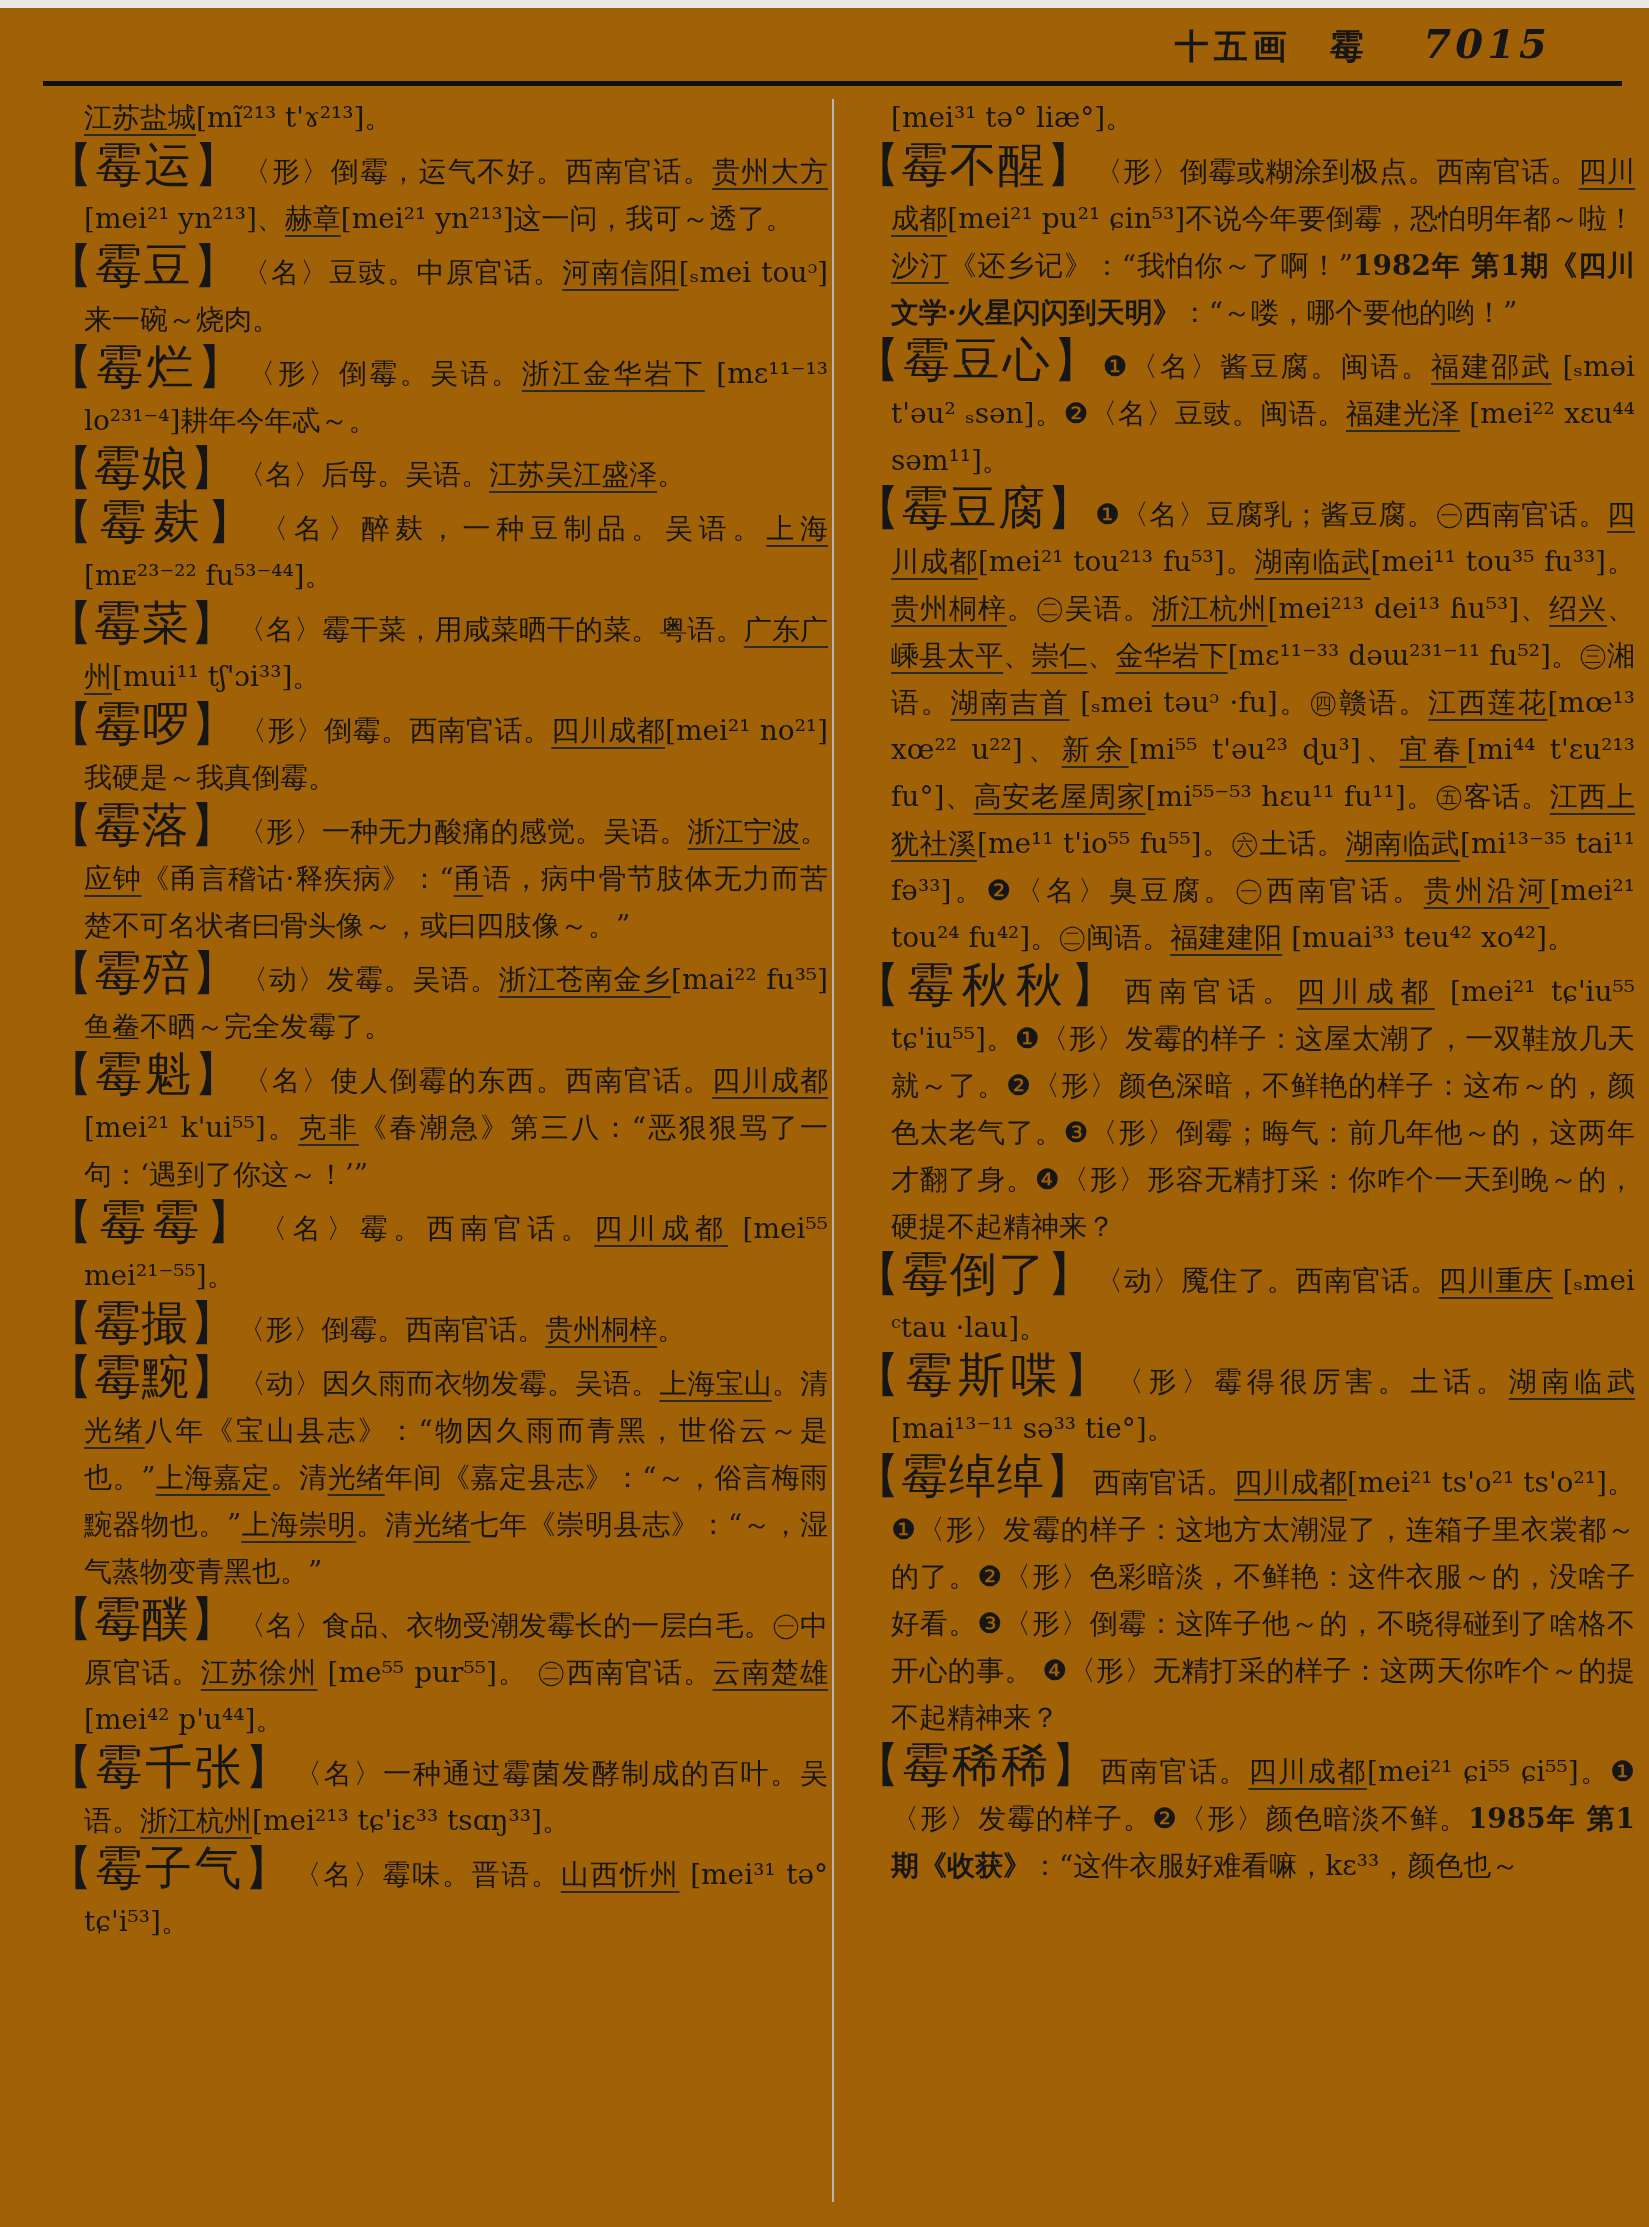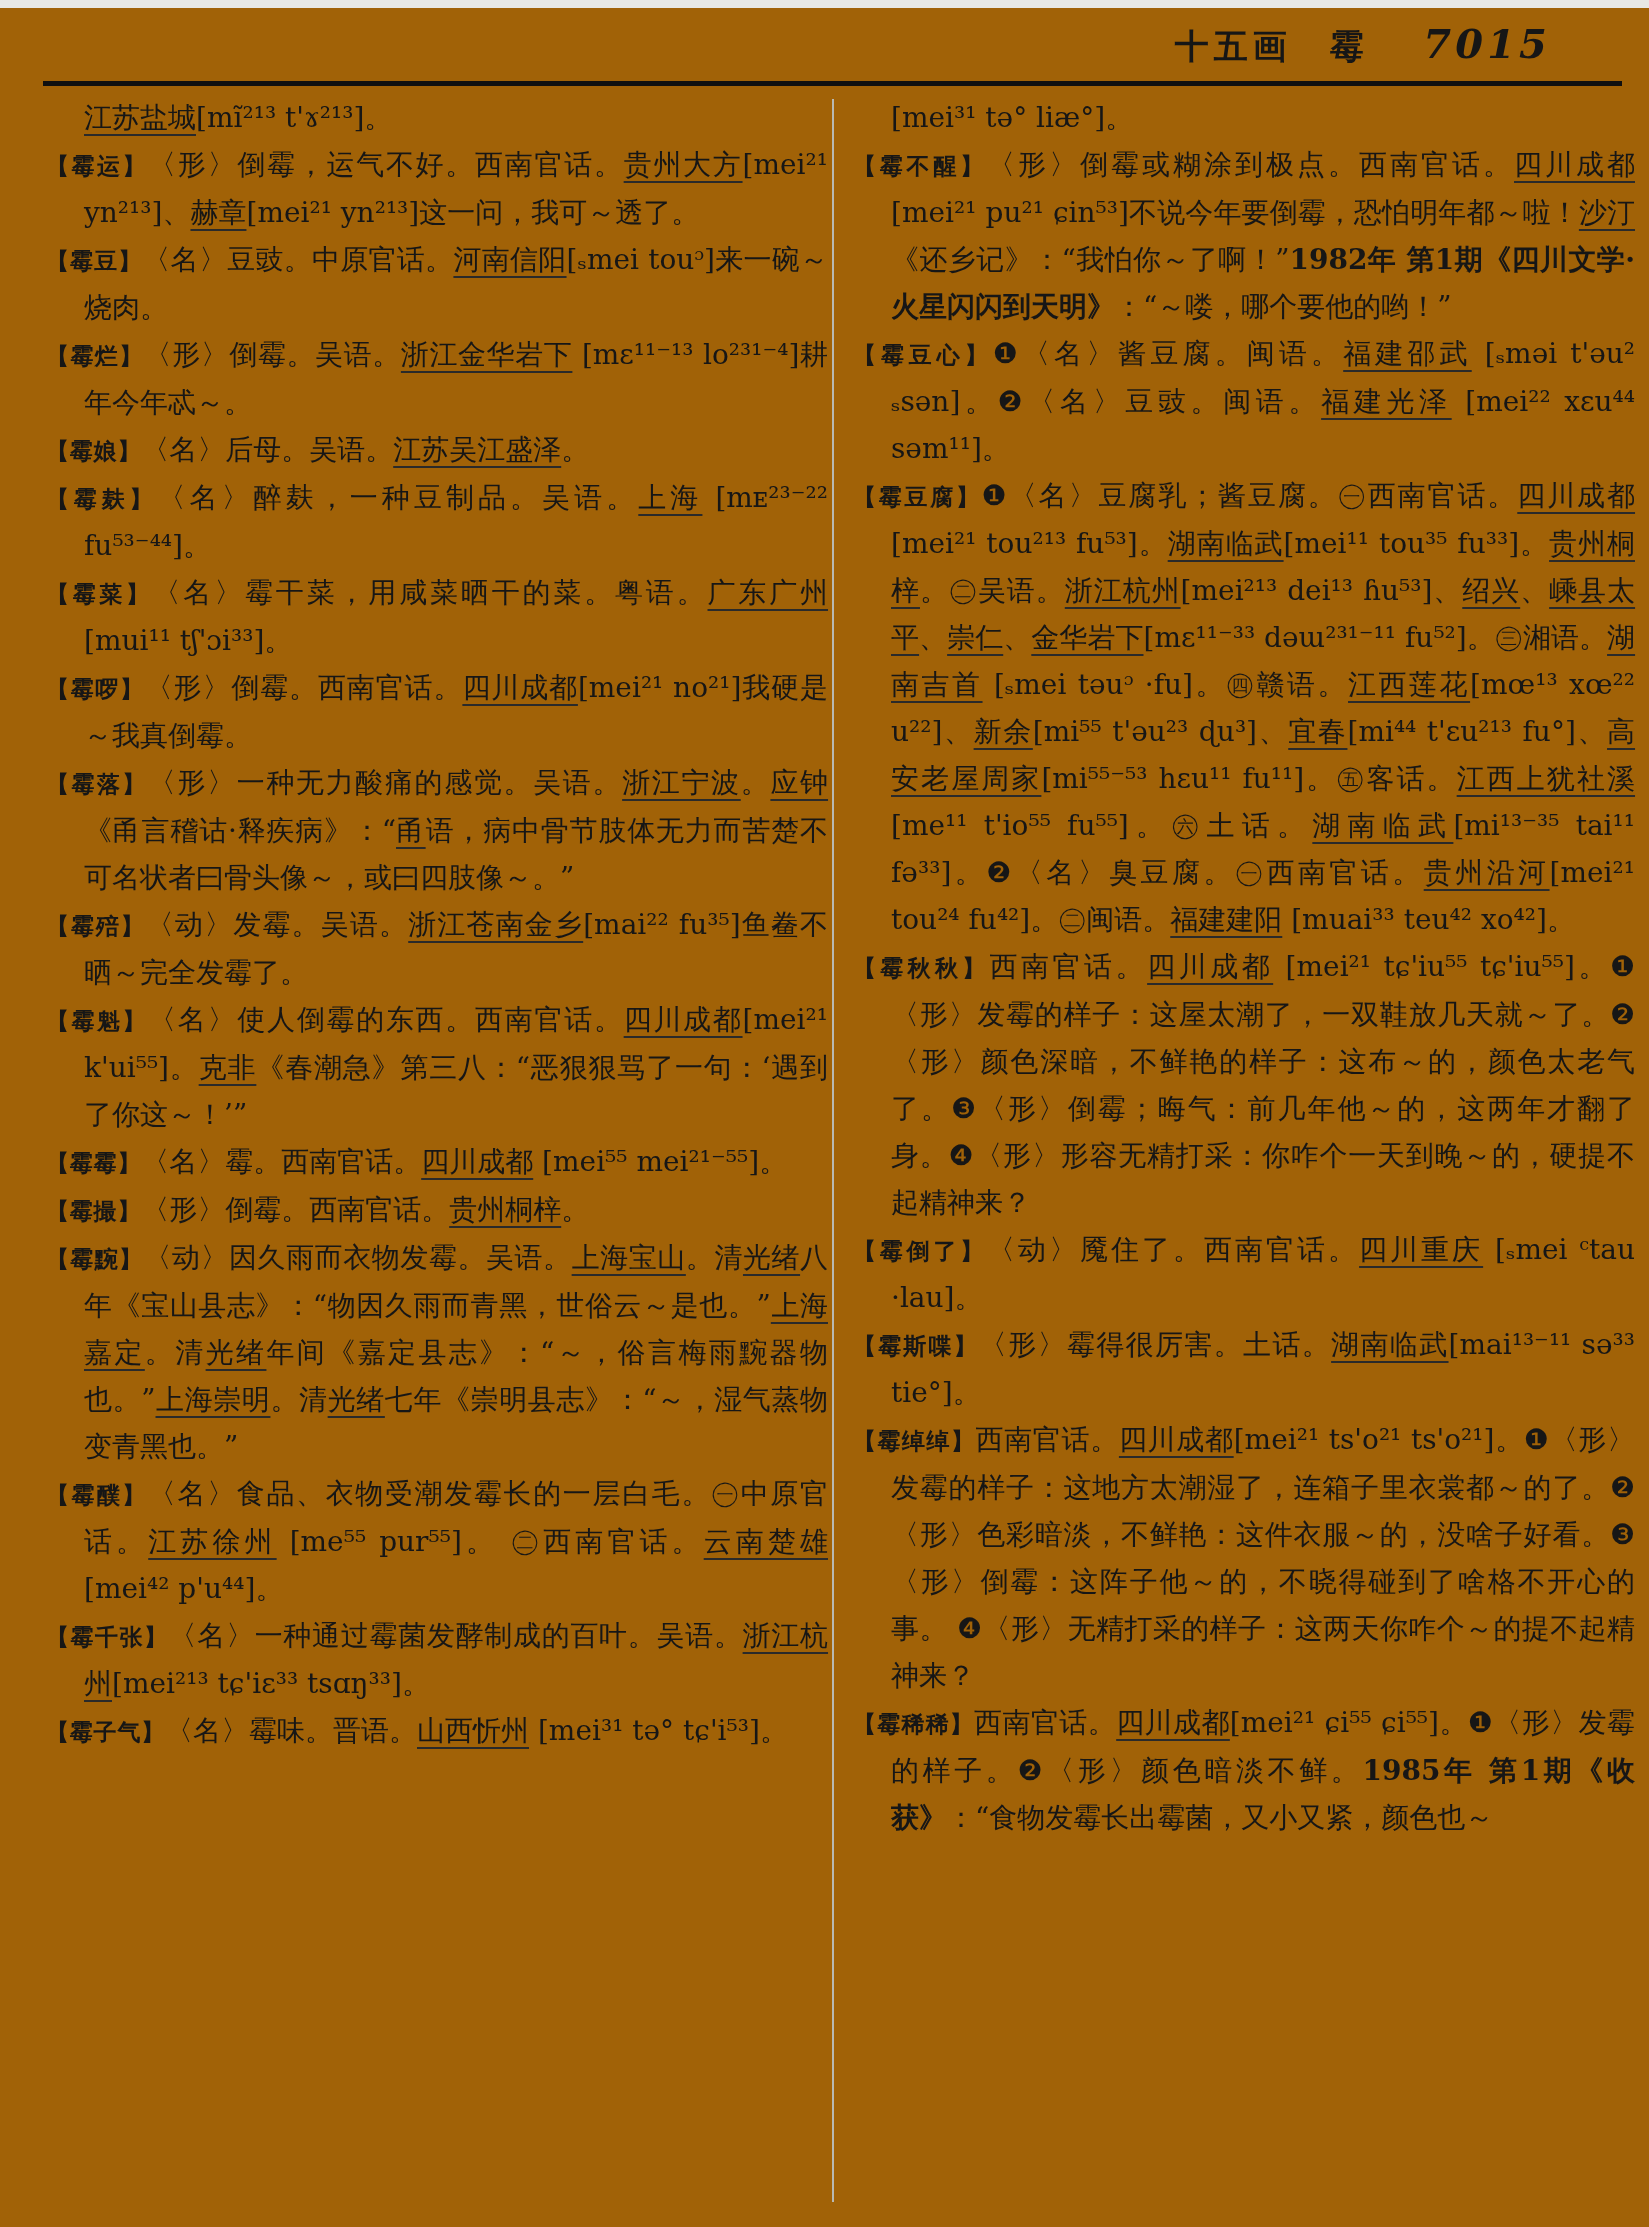"【霉运】" .hw { font-size: 23px -> 47px; font-weight: bold -> normal }
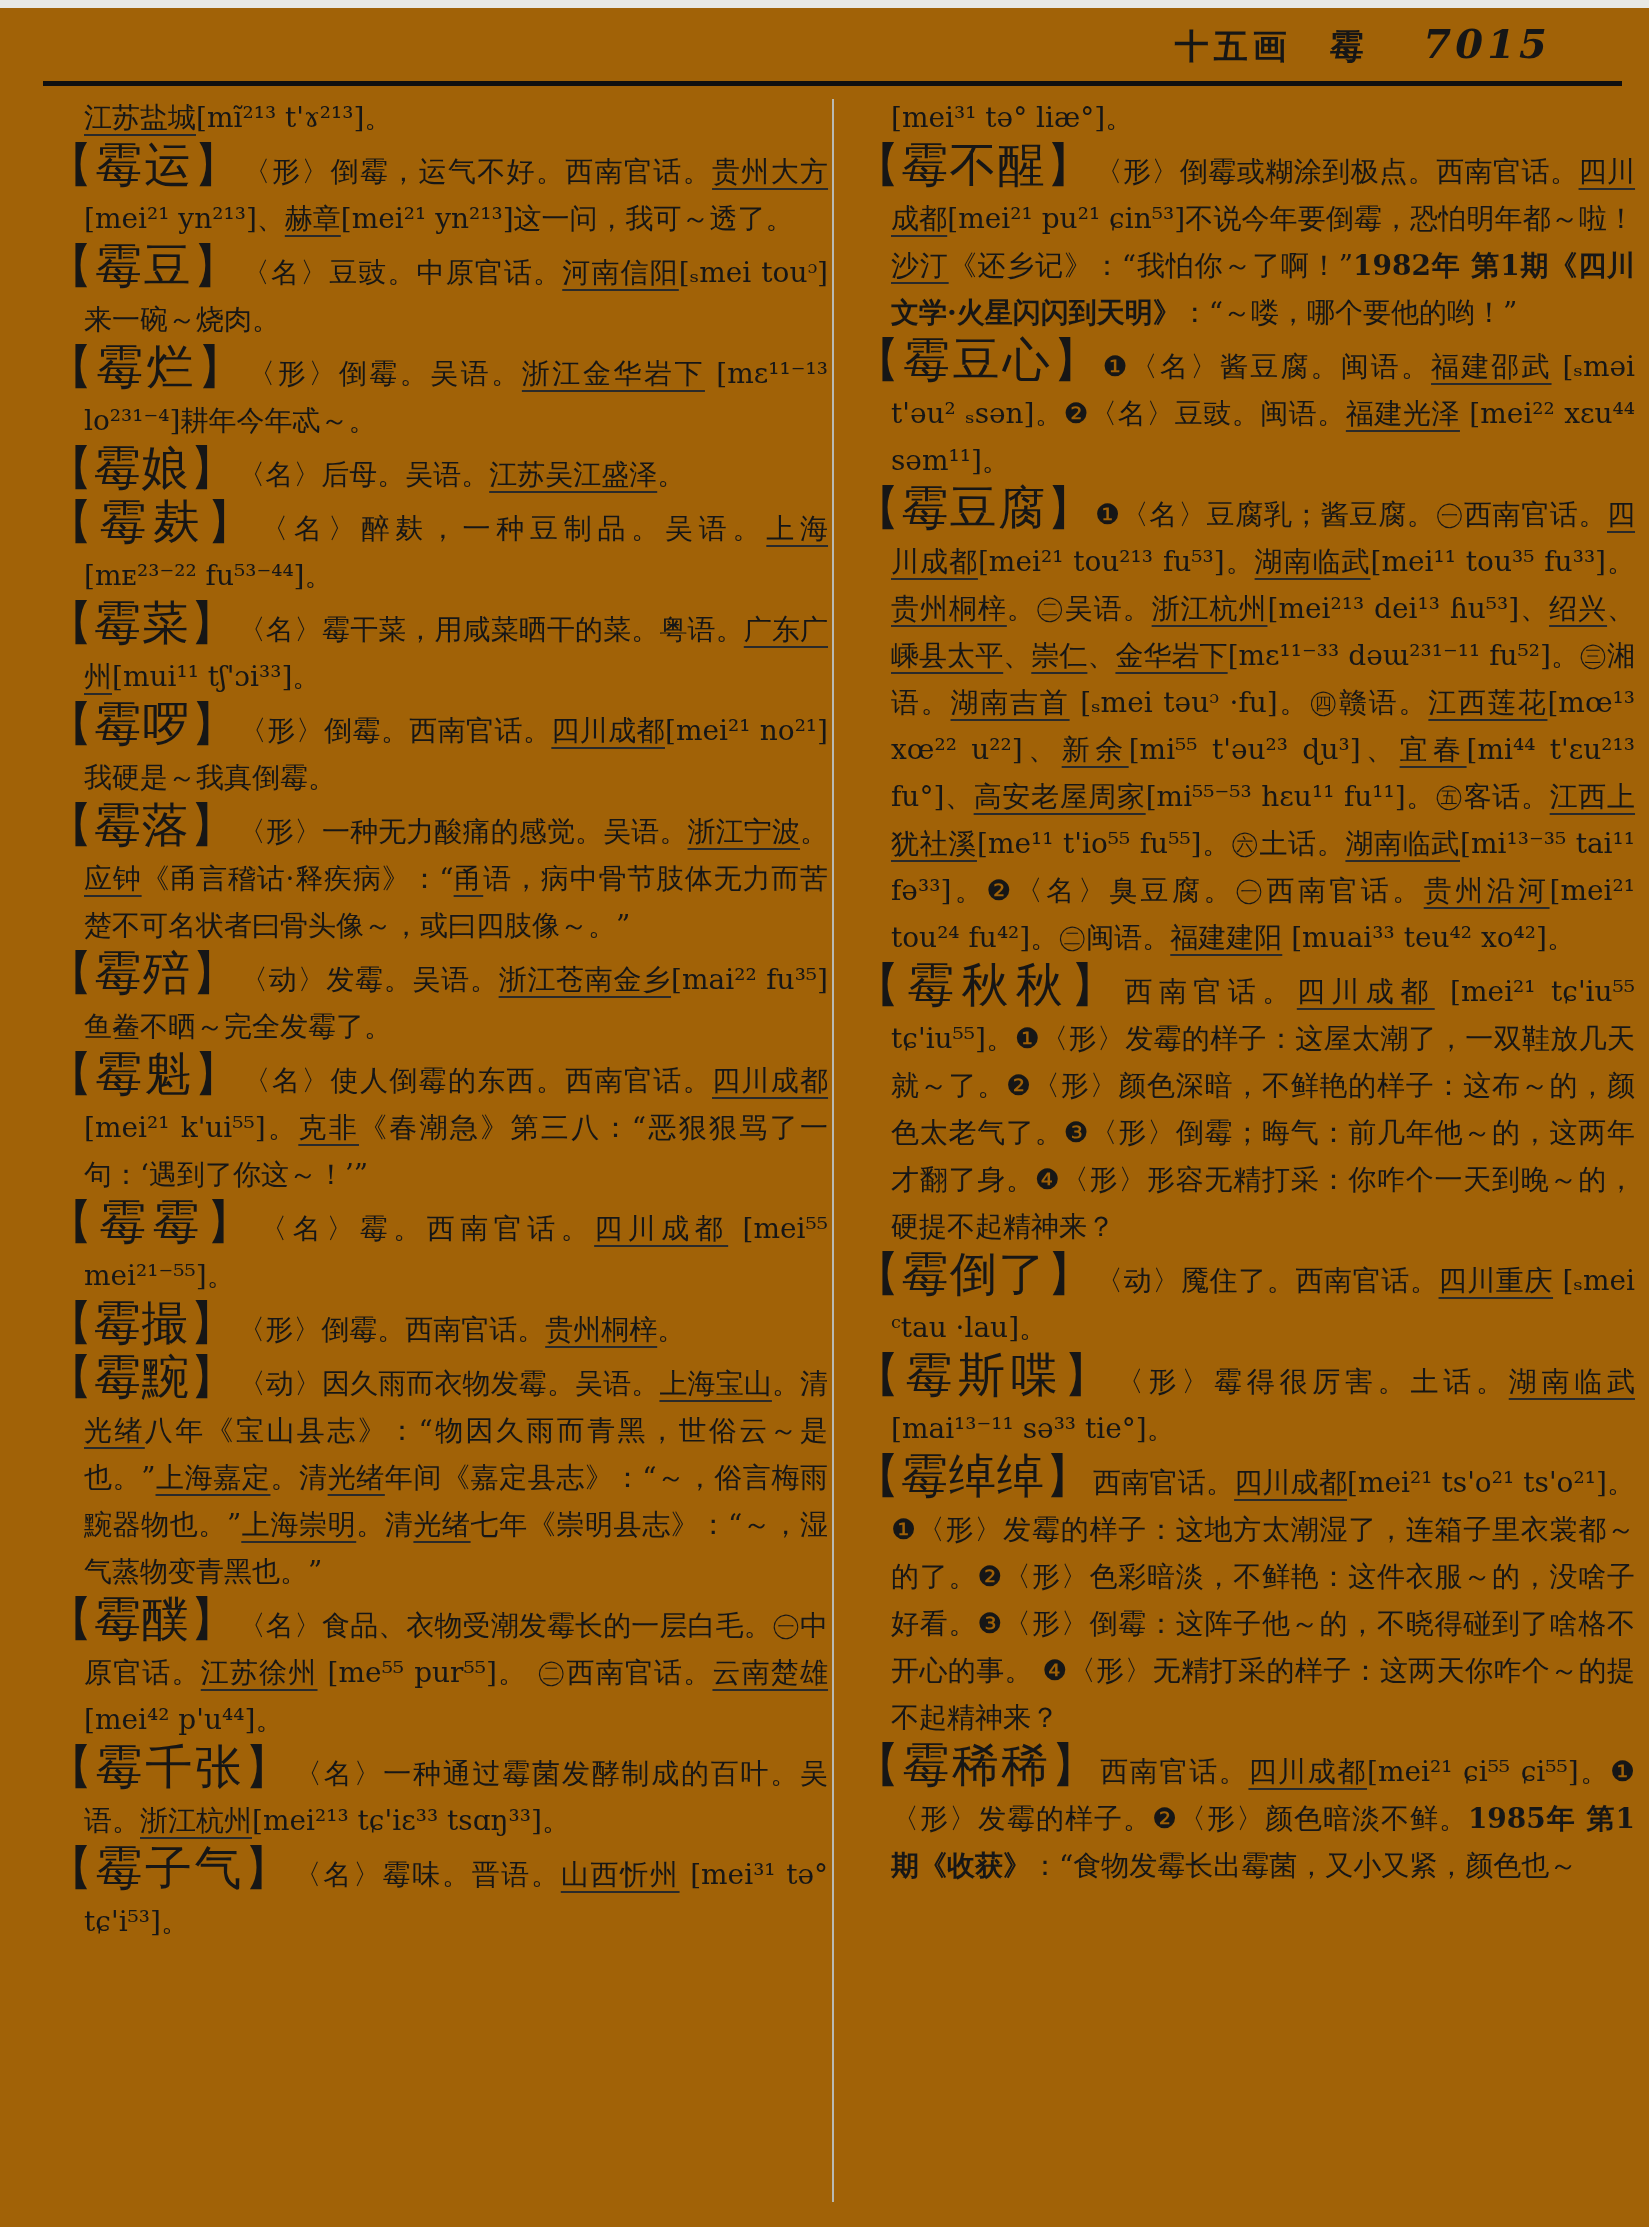"：“食物发霉长出霉菌，又小又紧，颜色也～" span { text: 食物发霉长出霉菌，又小又紧 -> 这件衣服好难看嘛，kɛ³³ }
